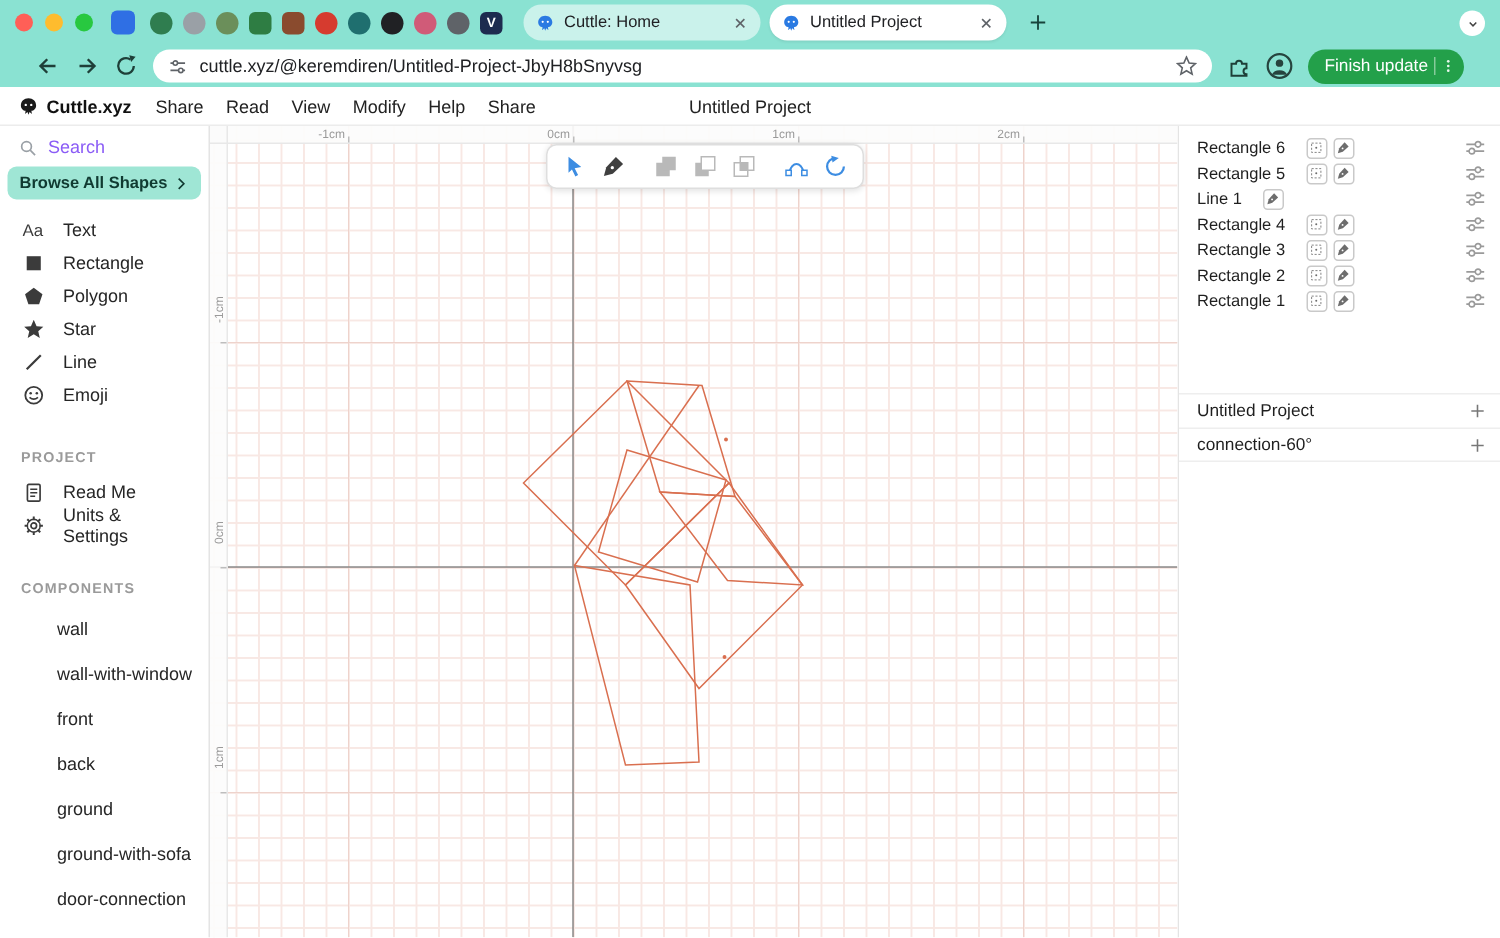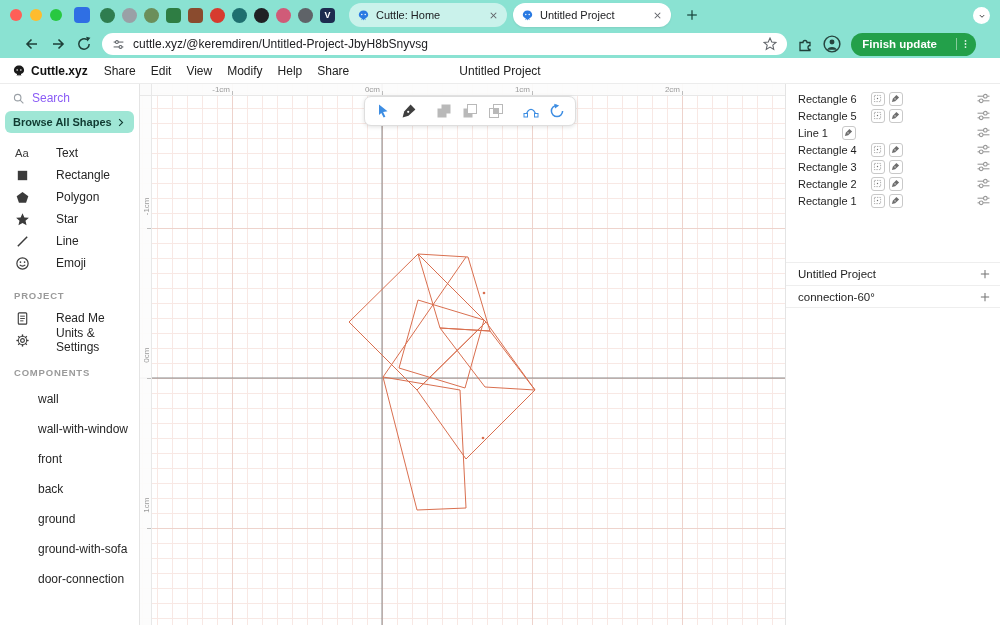"Finish update" .update-btn { font-weight: bold -> normal; gap: 19px -> 4px }
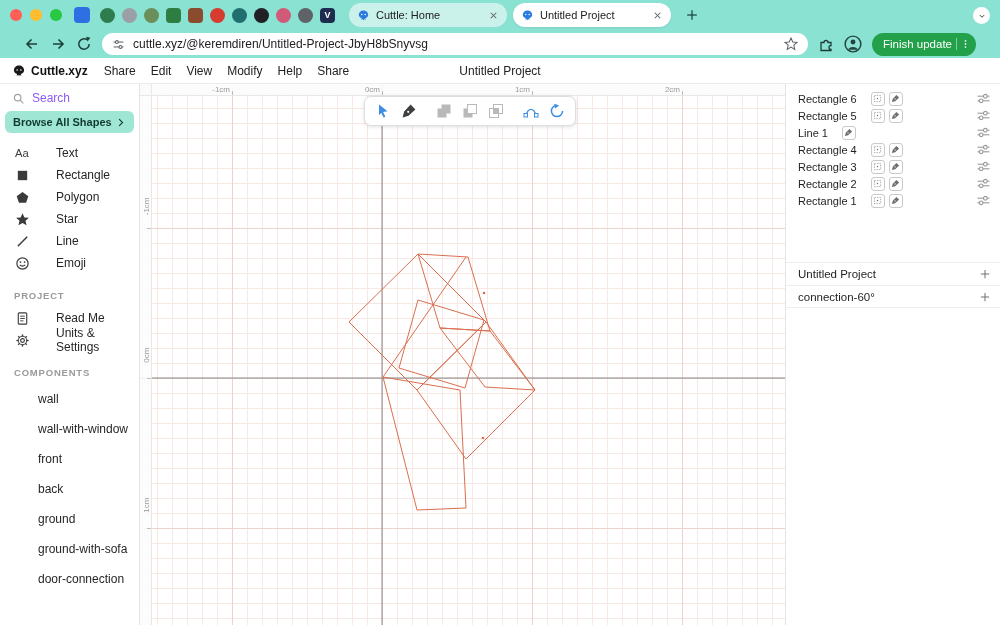"Edit" span.menu-item { text: Edit -> Read }
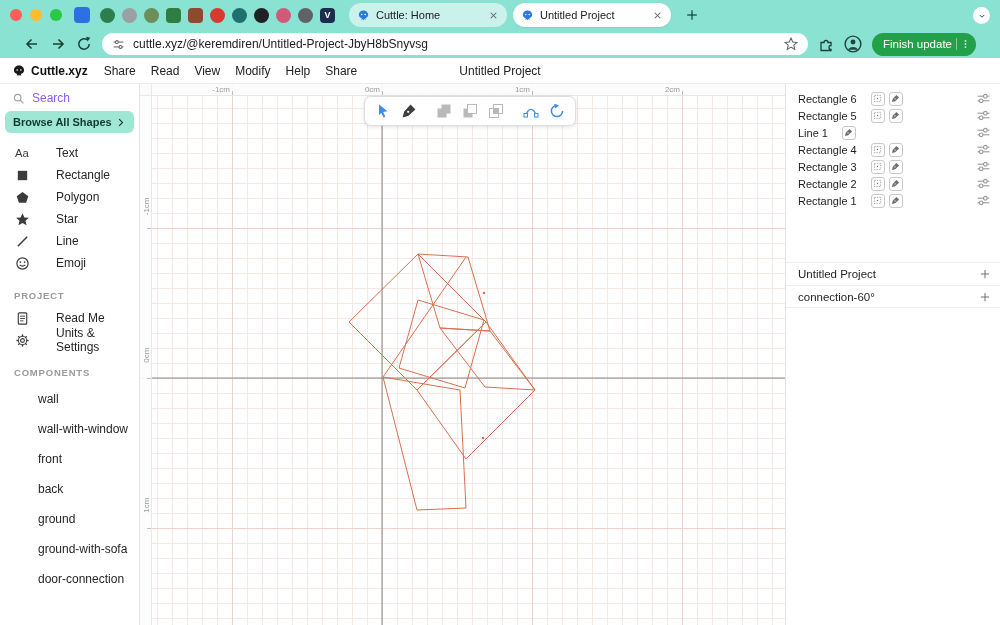"Aa" .side-item { gap: 26px -> 12px }
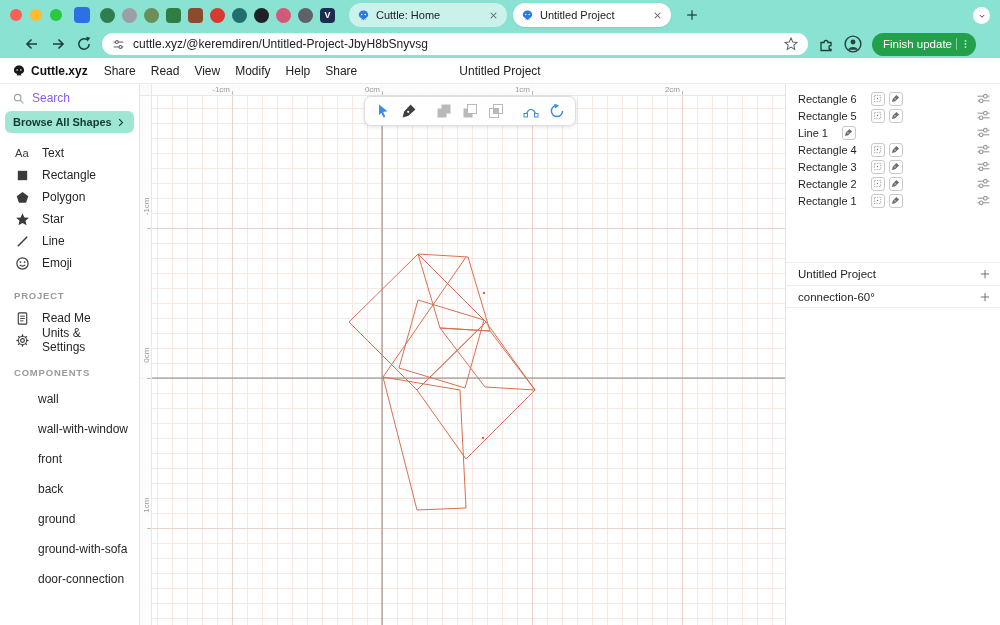"PROJECT" .section-header { margin-top: 16px -> 26px }
